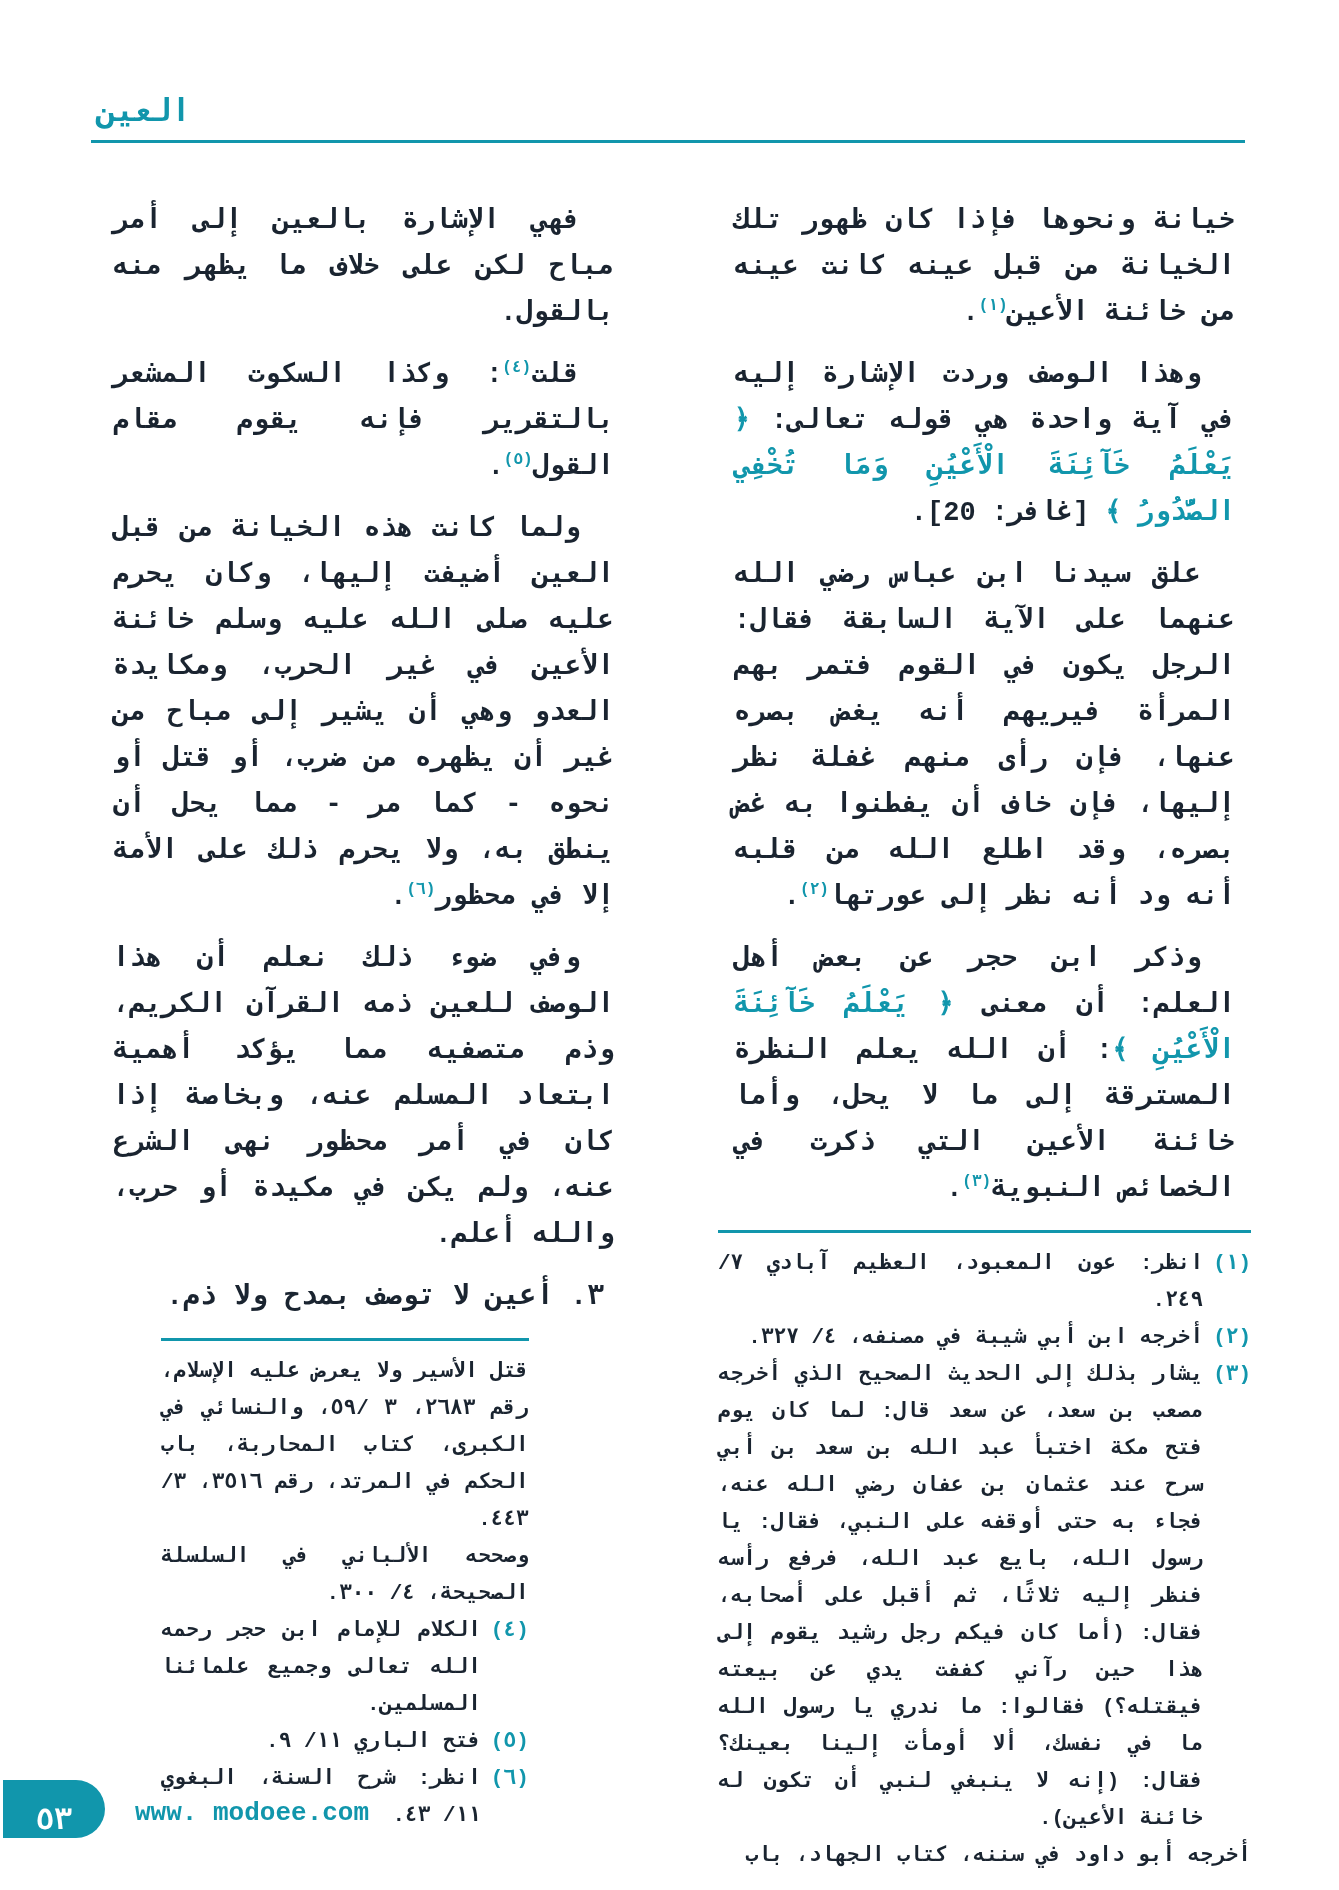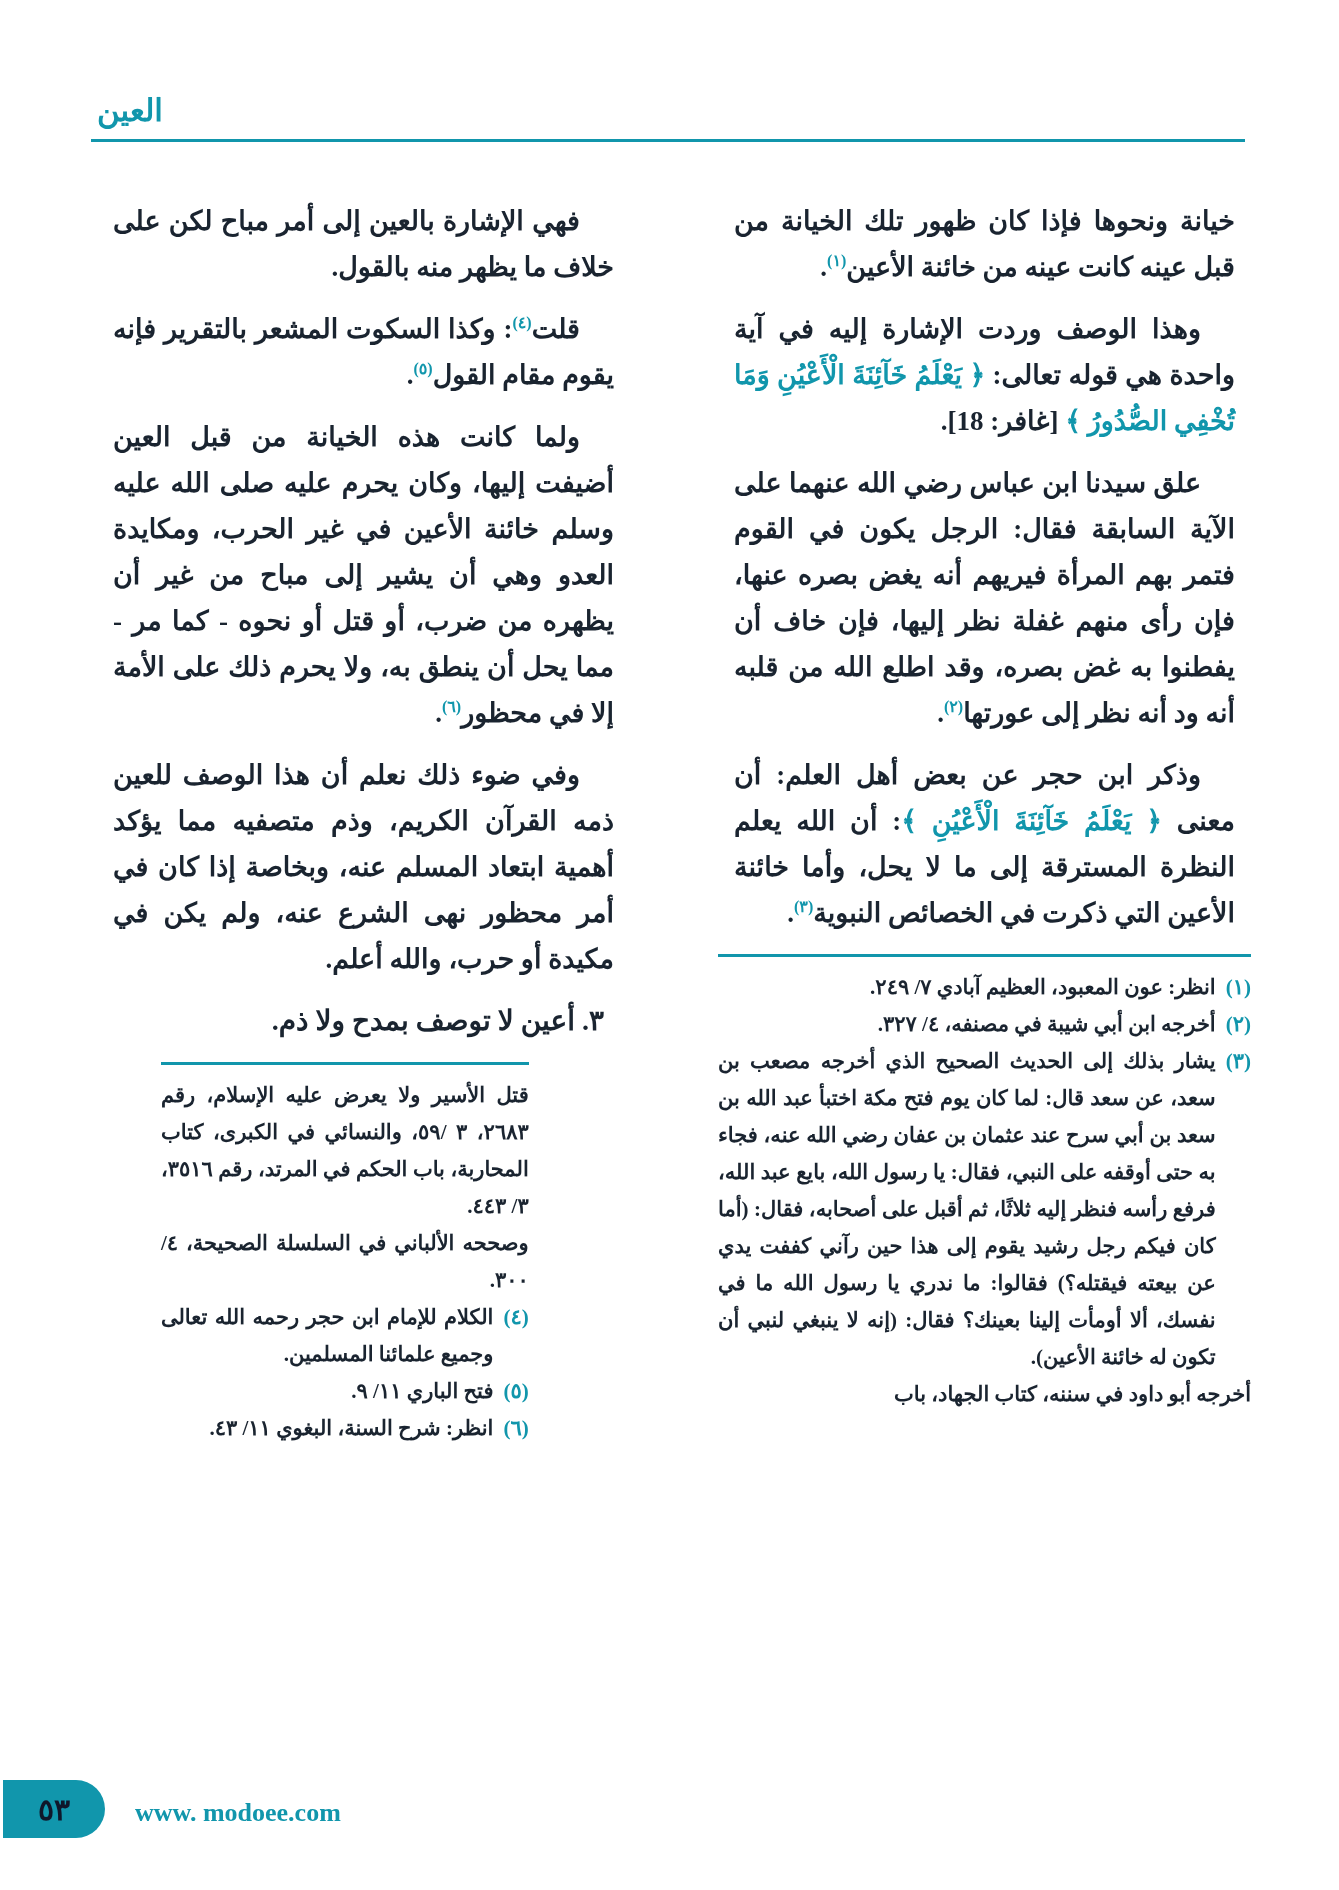"العين" .page { font-family: Liberation Serif, serif -> Liberation Mono, monospace }
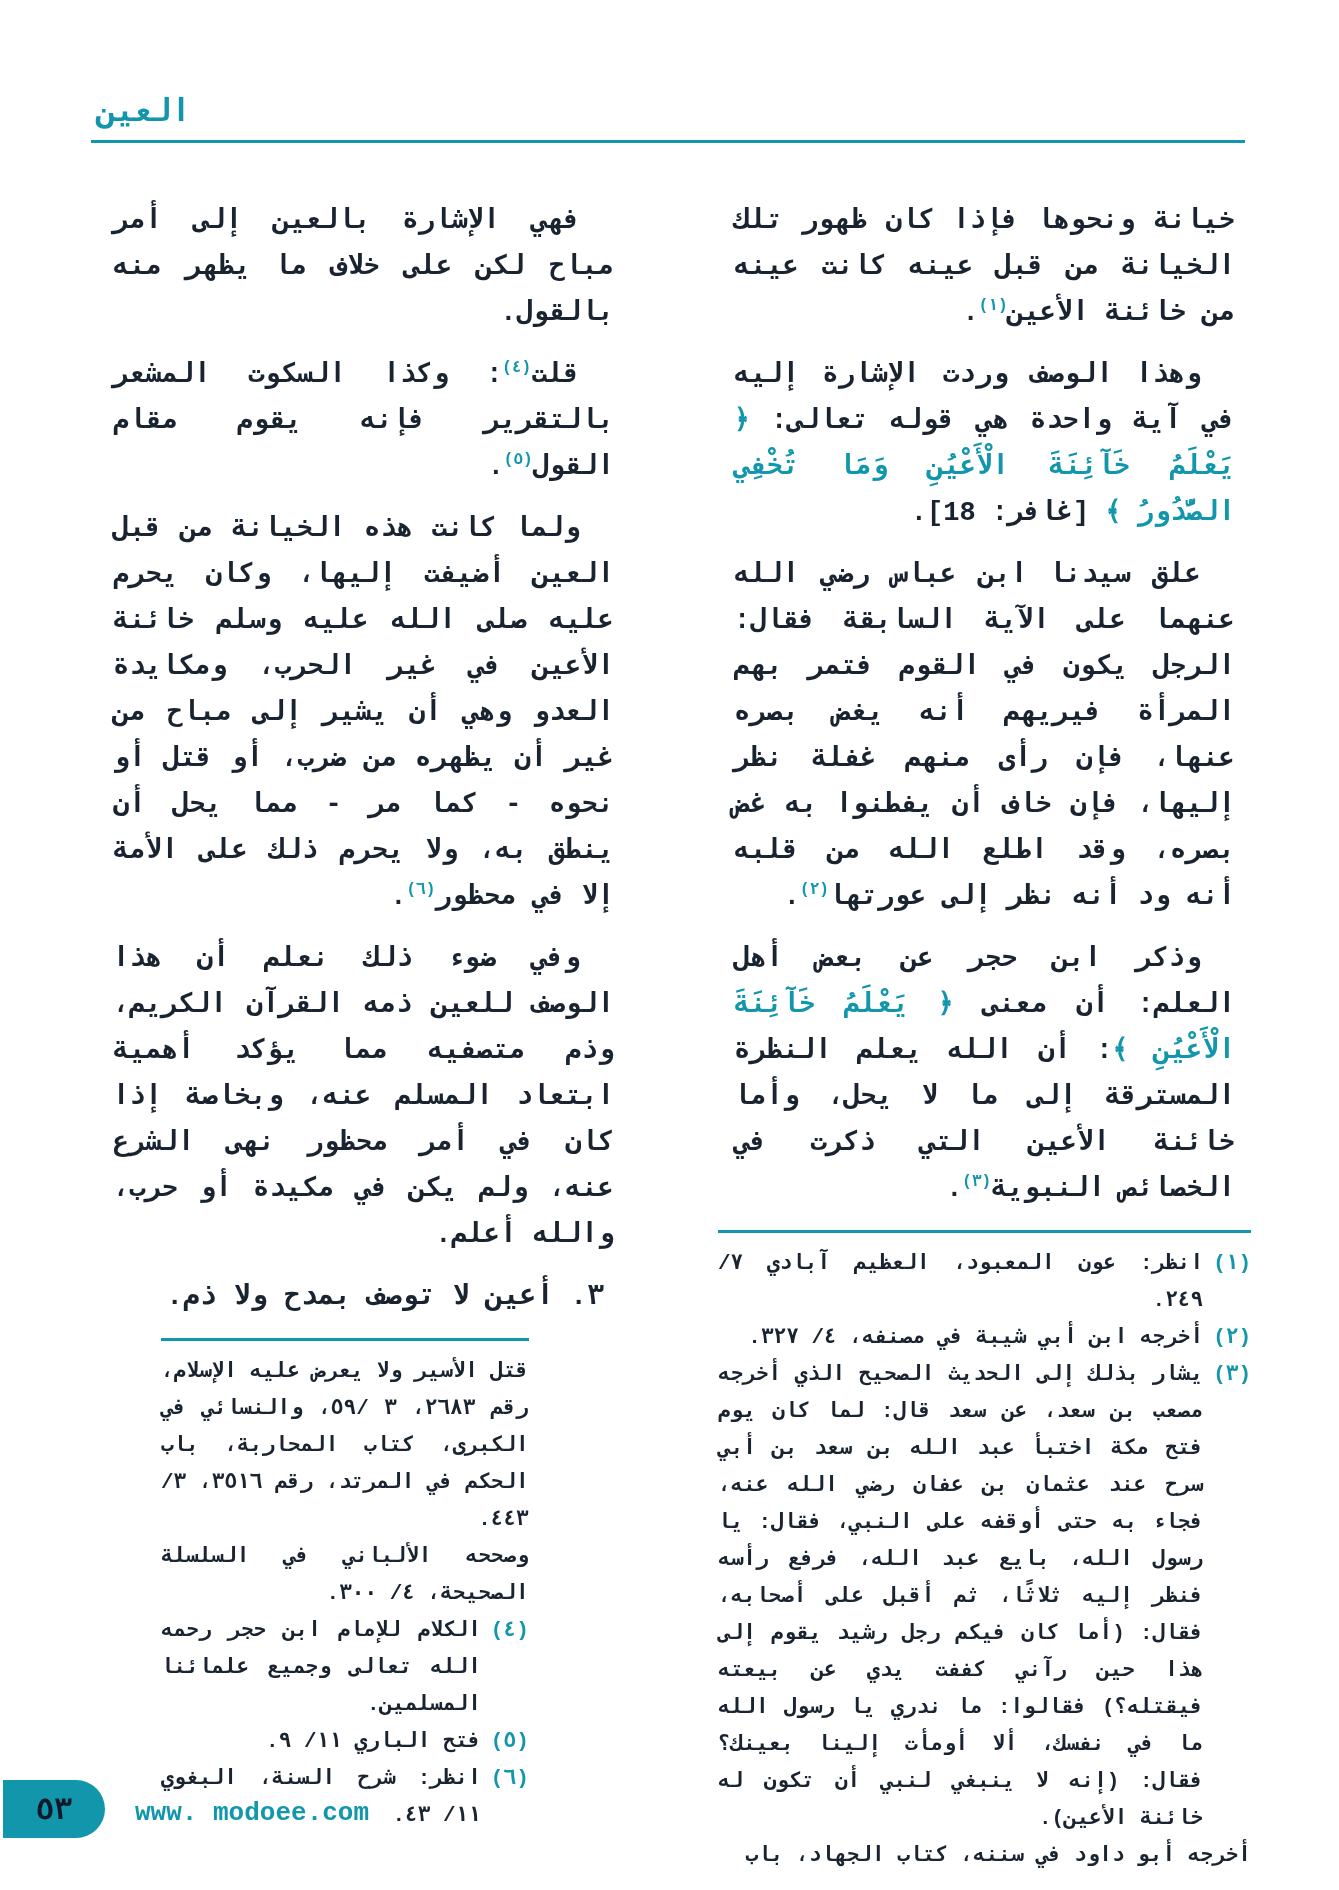"[غافر: 18]." span { text: 18 -> 20 }
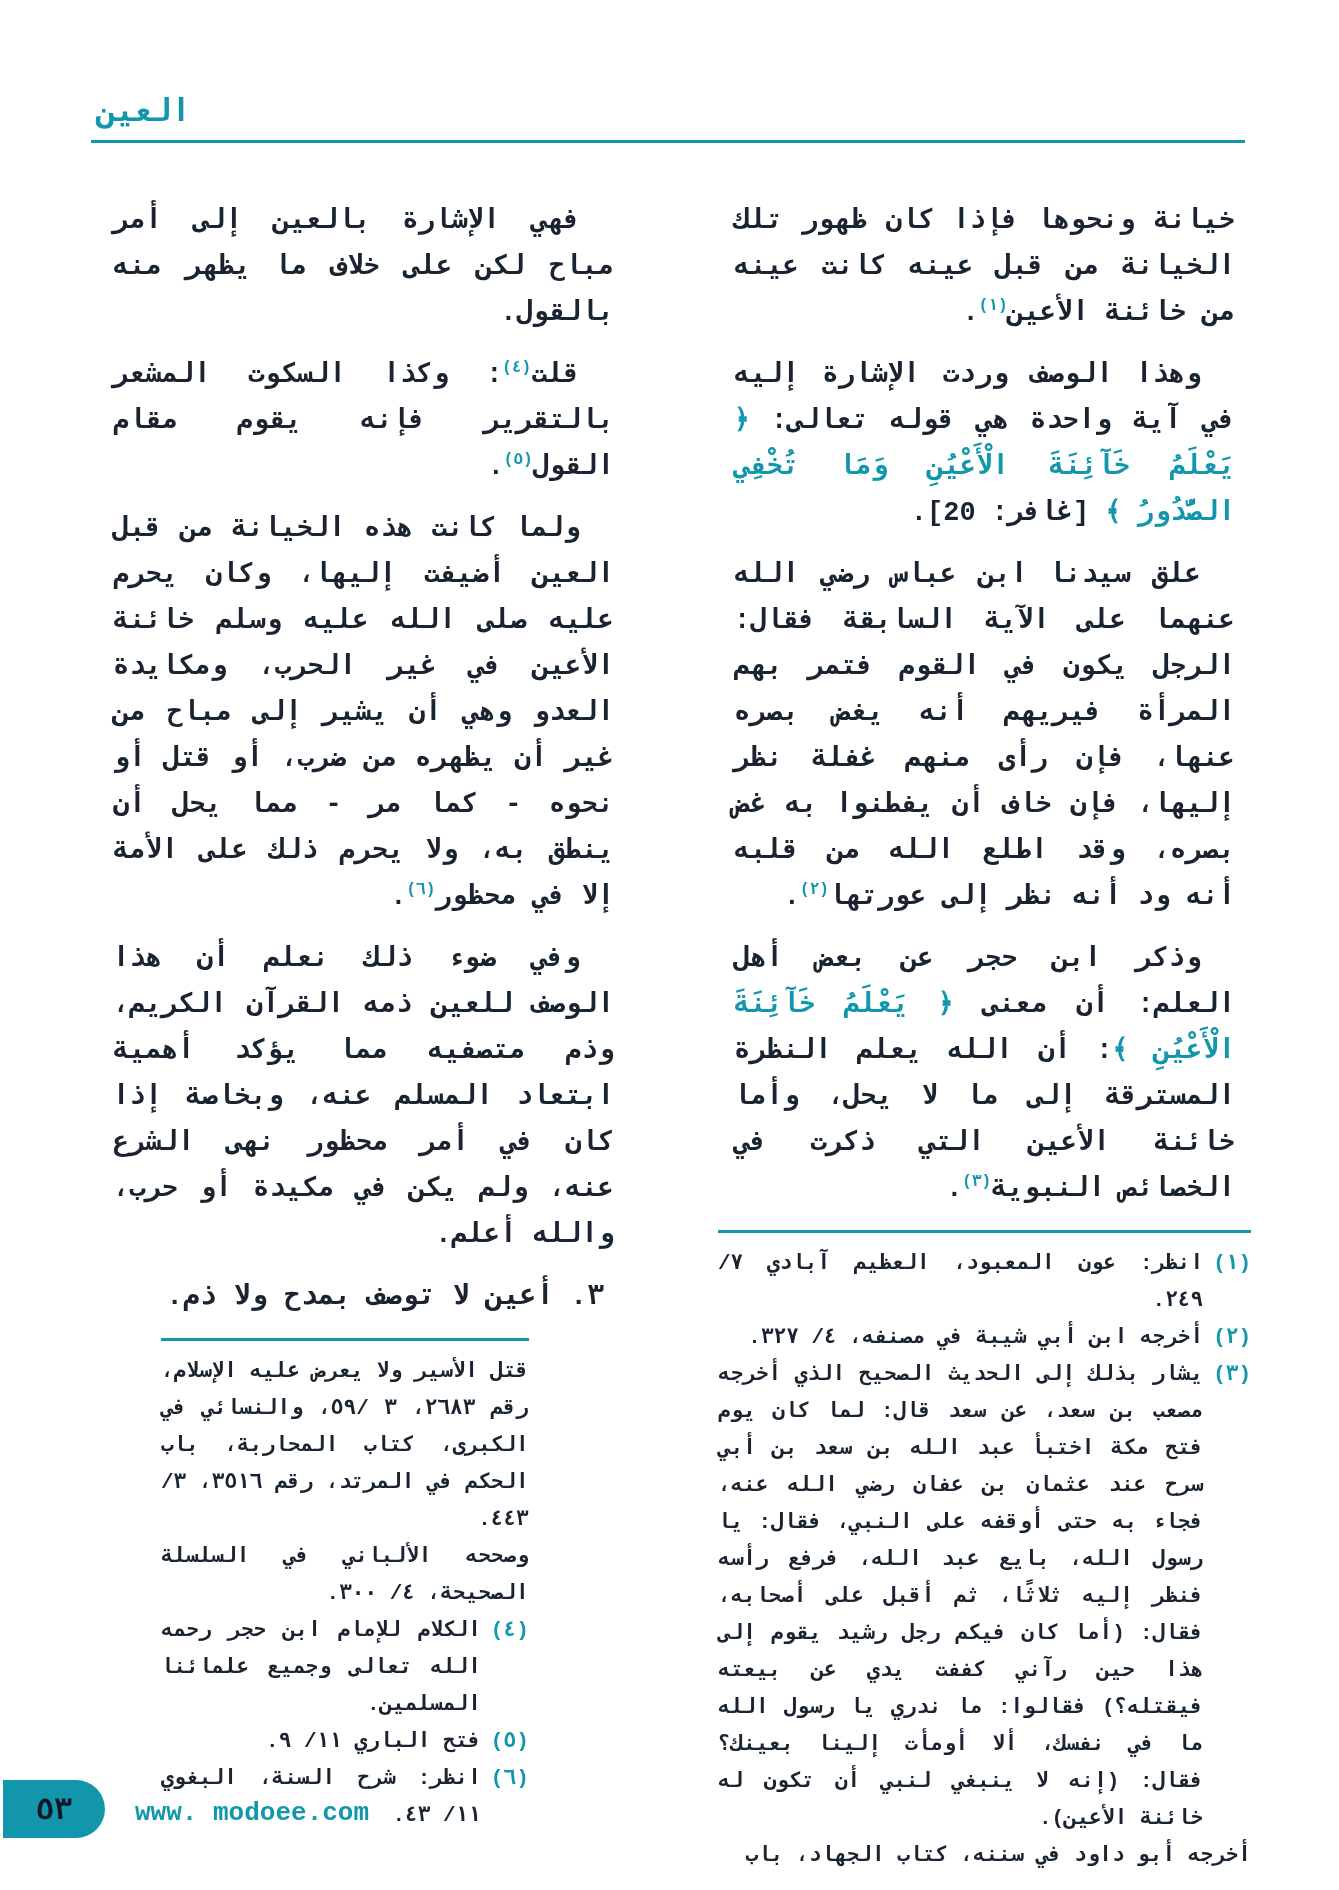"٥٣" .page-badge { align-items: center -> flex-end; color: #0f172a -> #ffffff }
